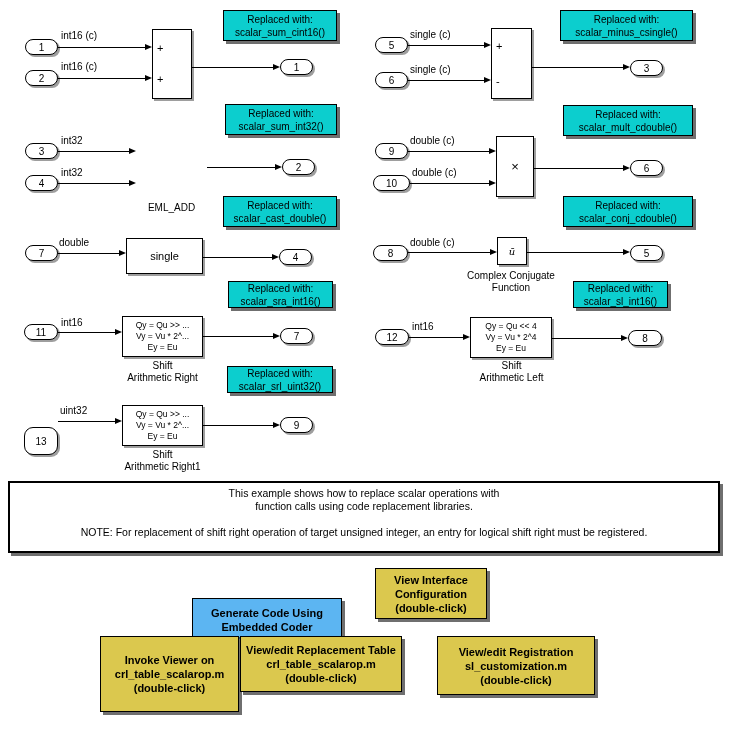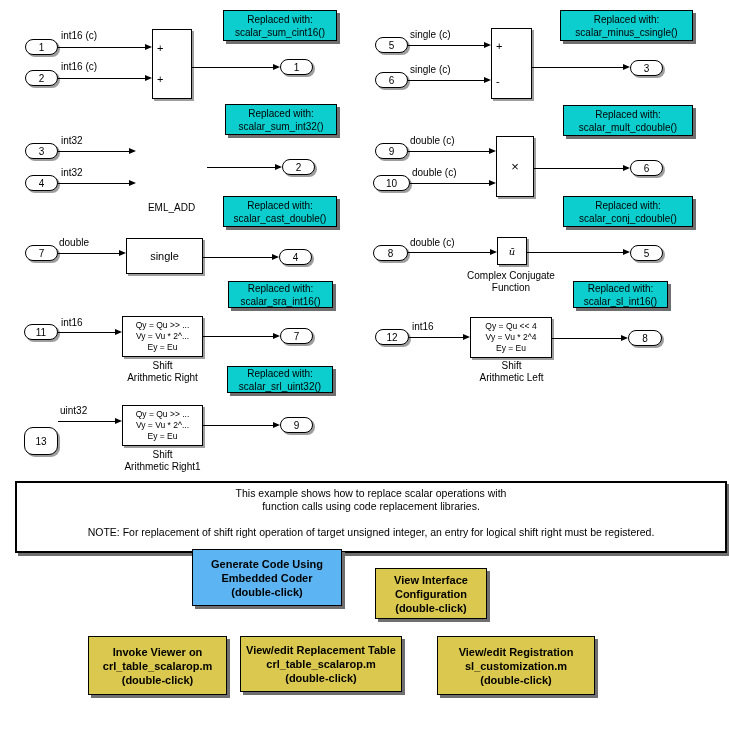"This example shows how to" div.note { left: 15px -> 8px }
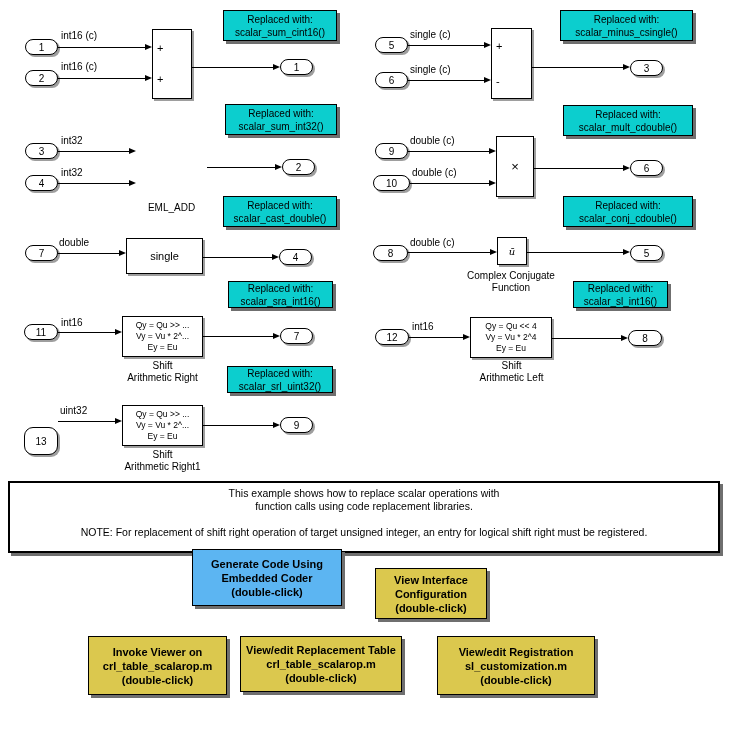"Generate Code Using" div.btn { top: 549px -> 598px }
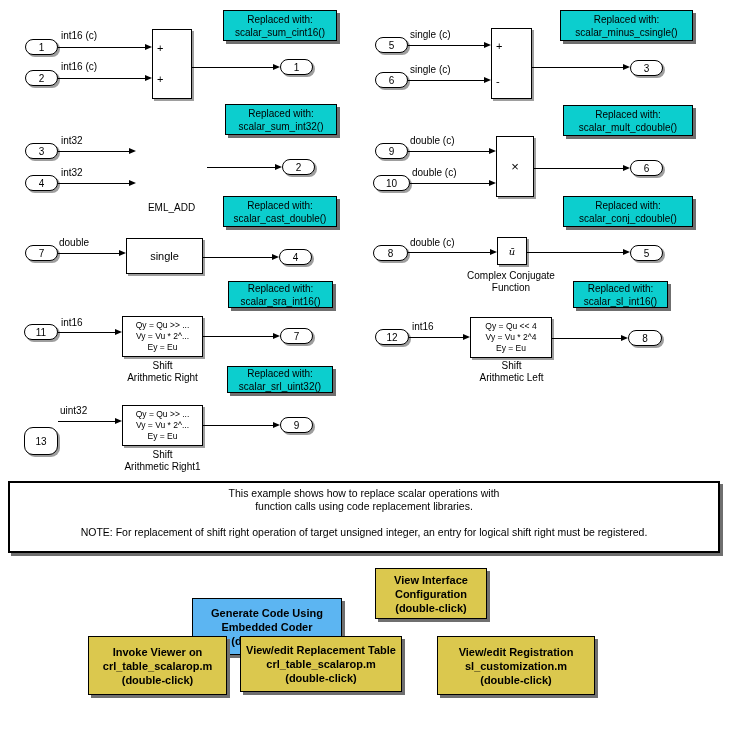"Invoke Viewer on" div.btn { height: 59px -> 76px; left: 88px -> 100px }
